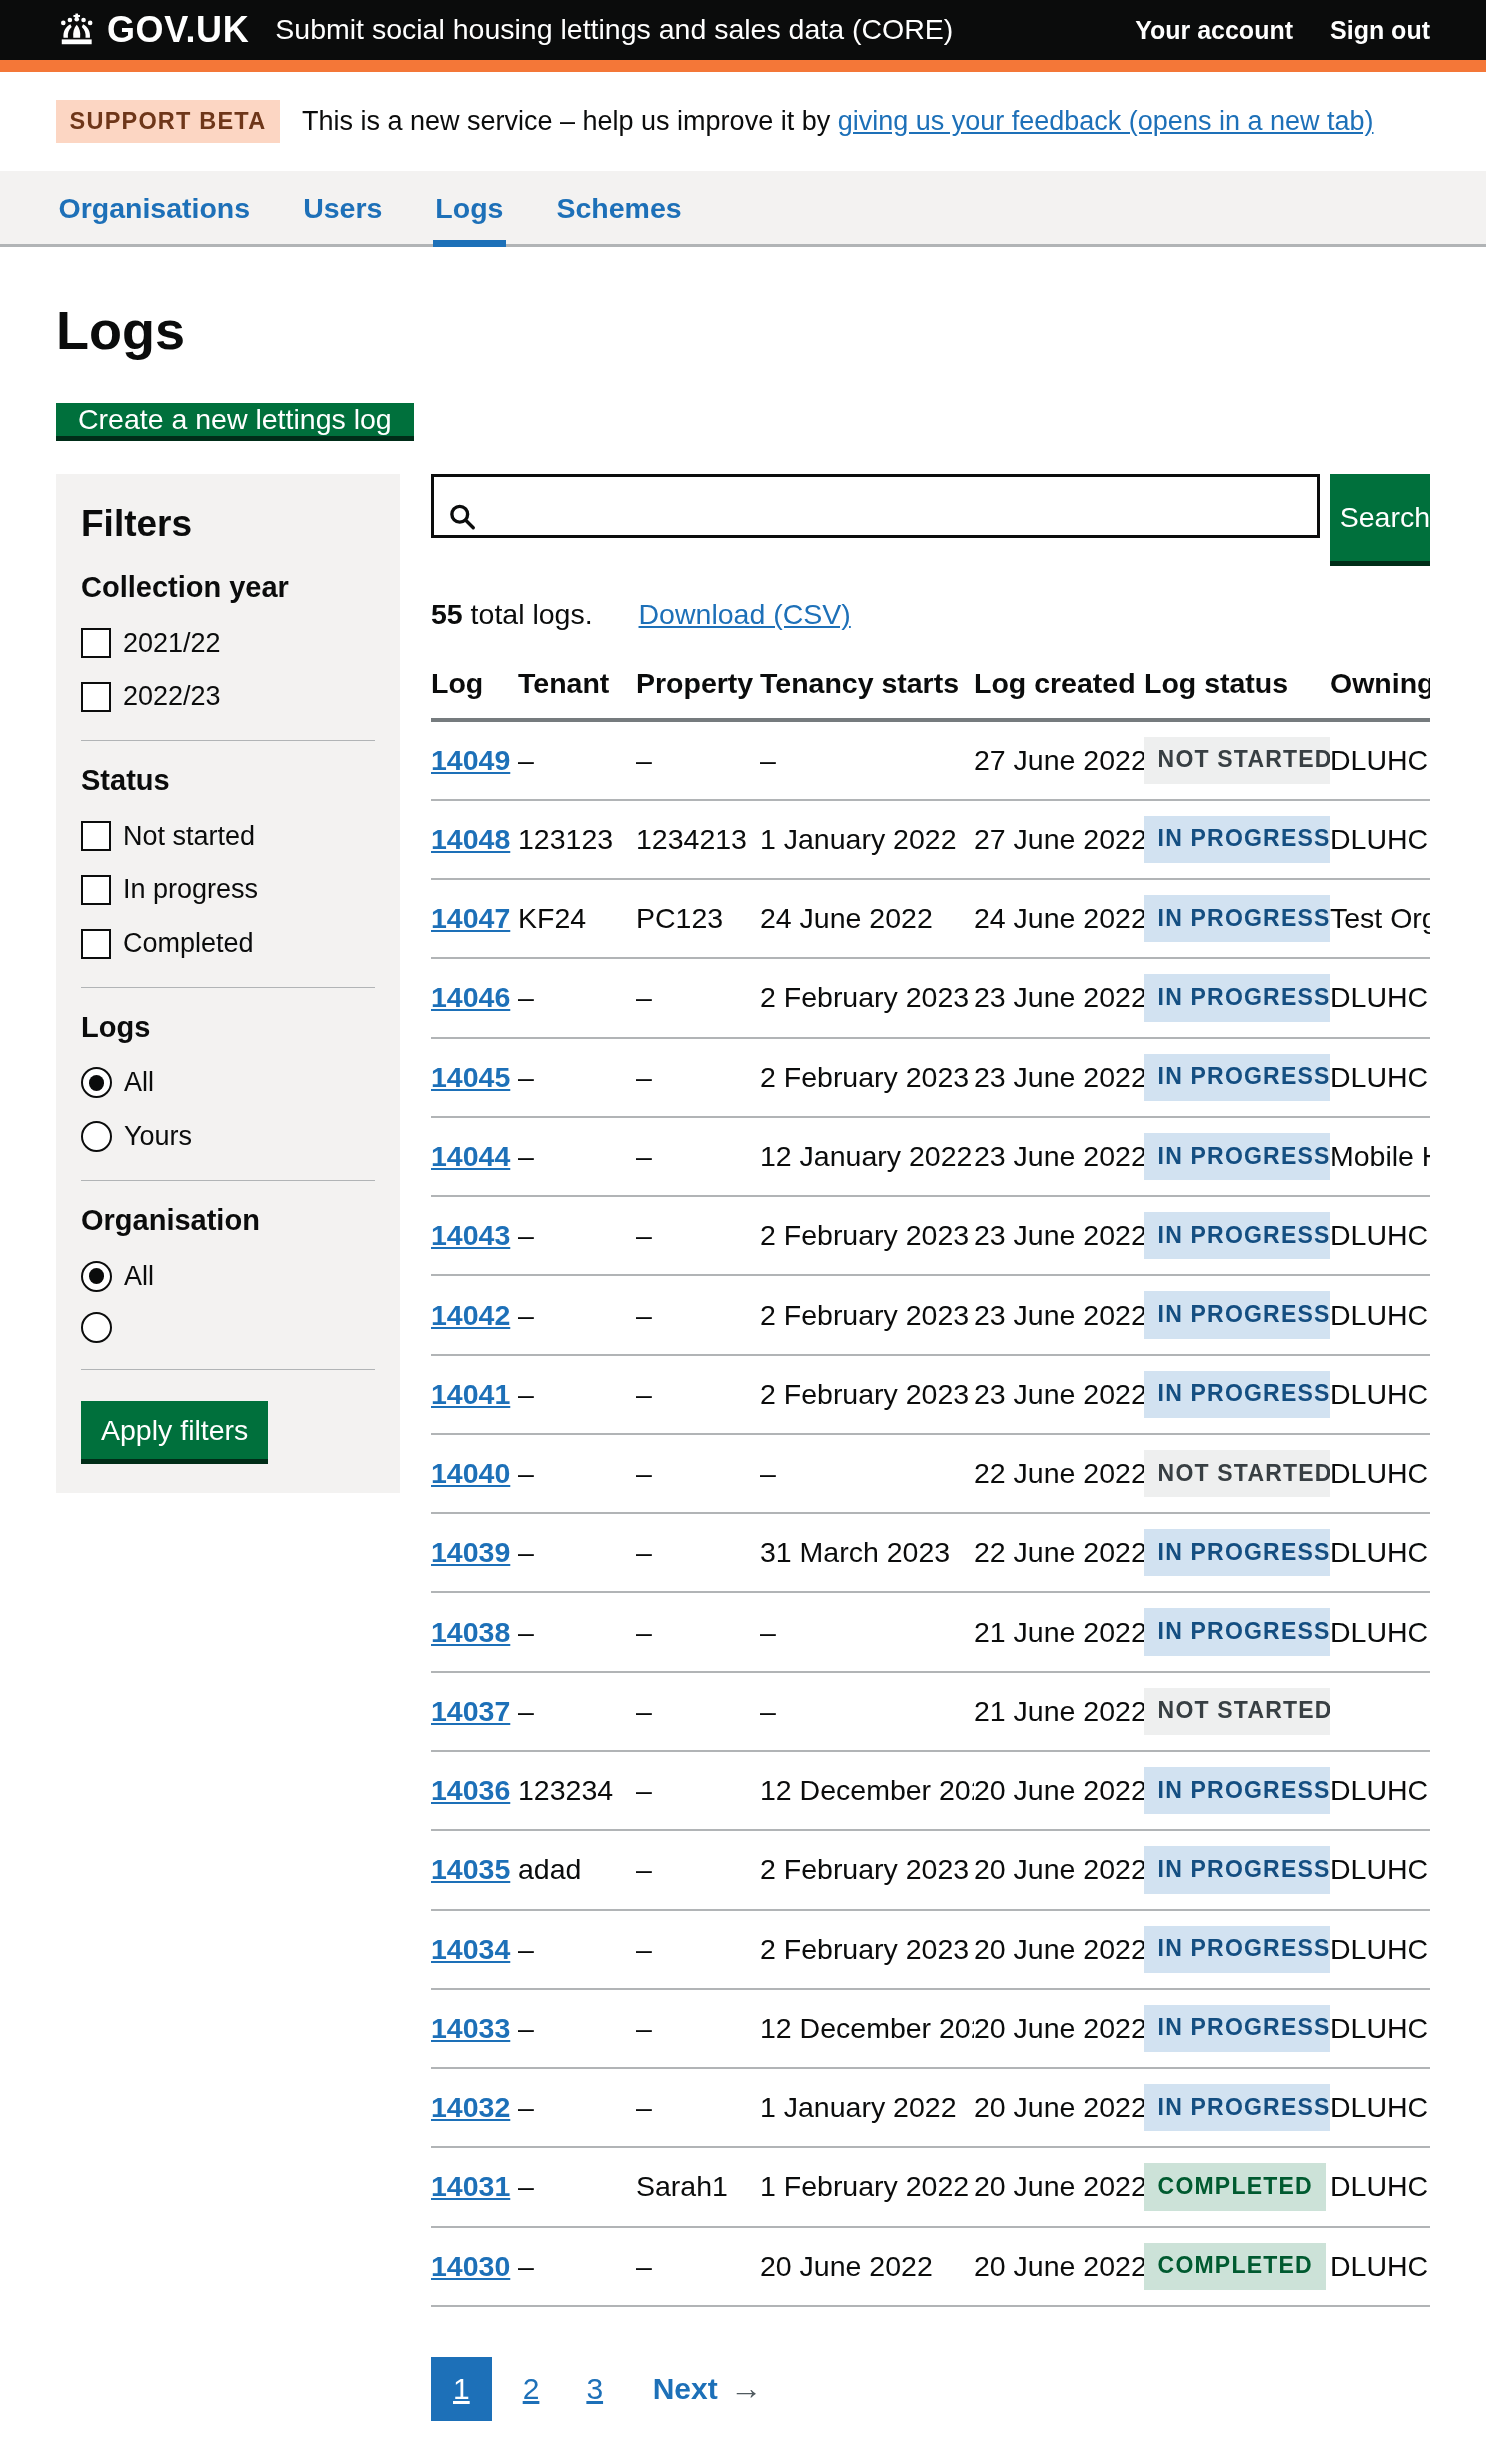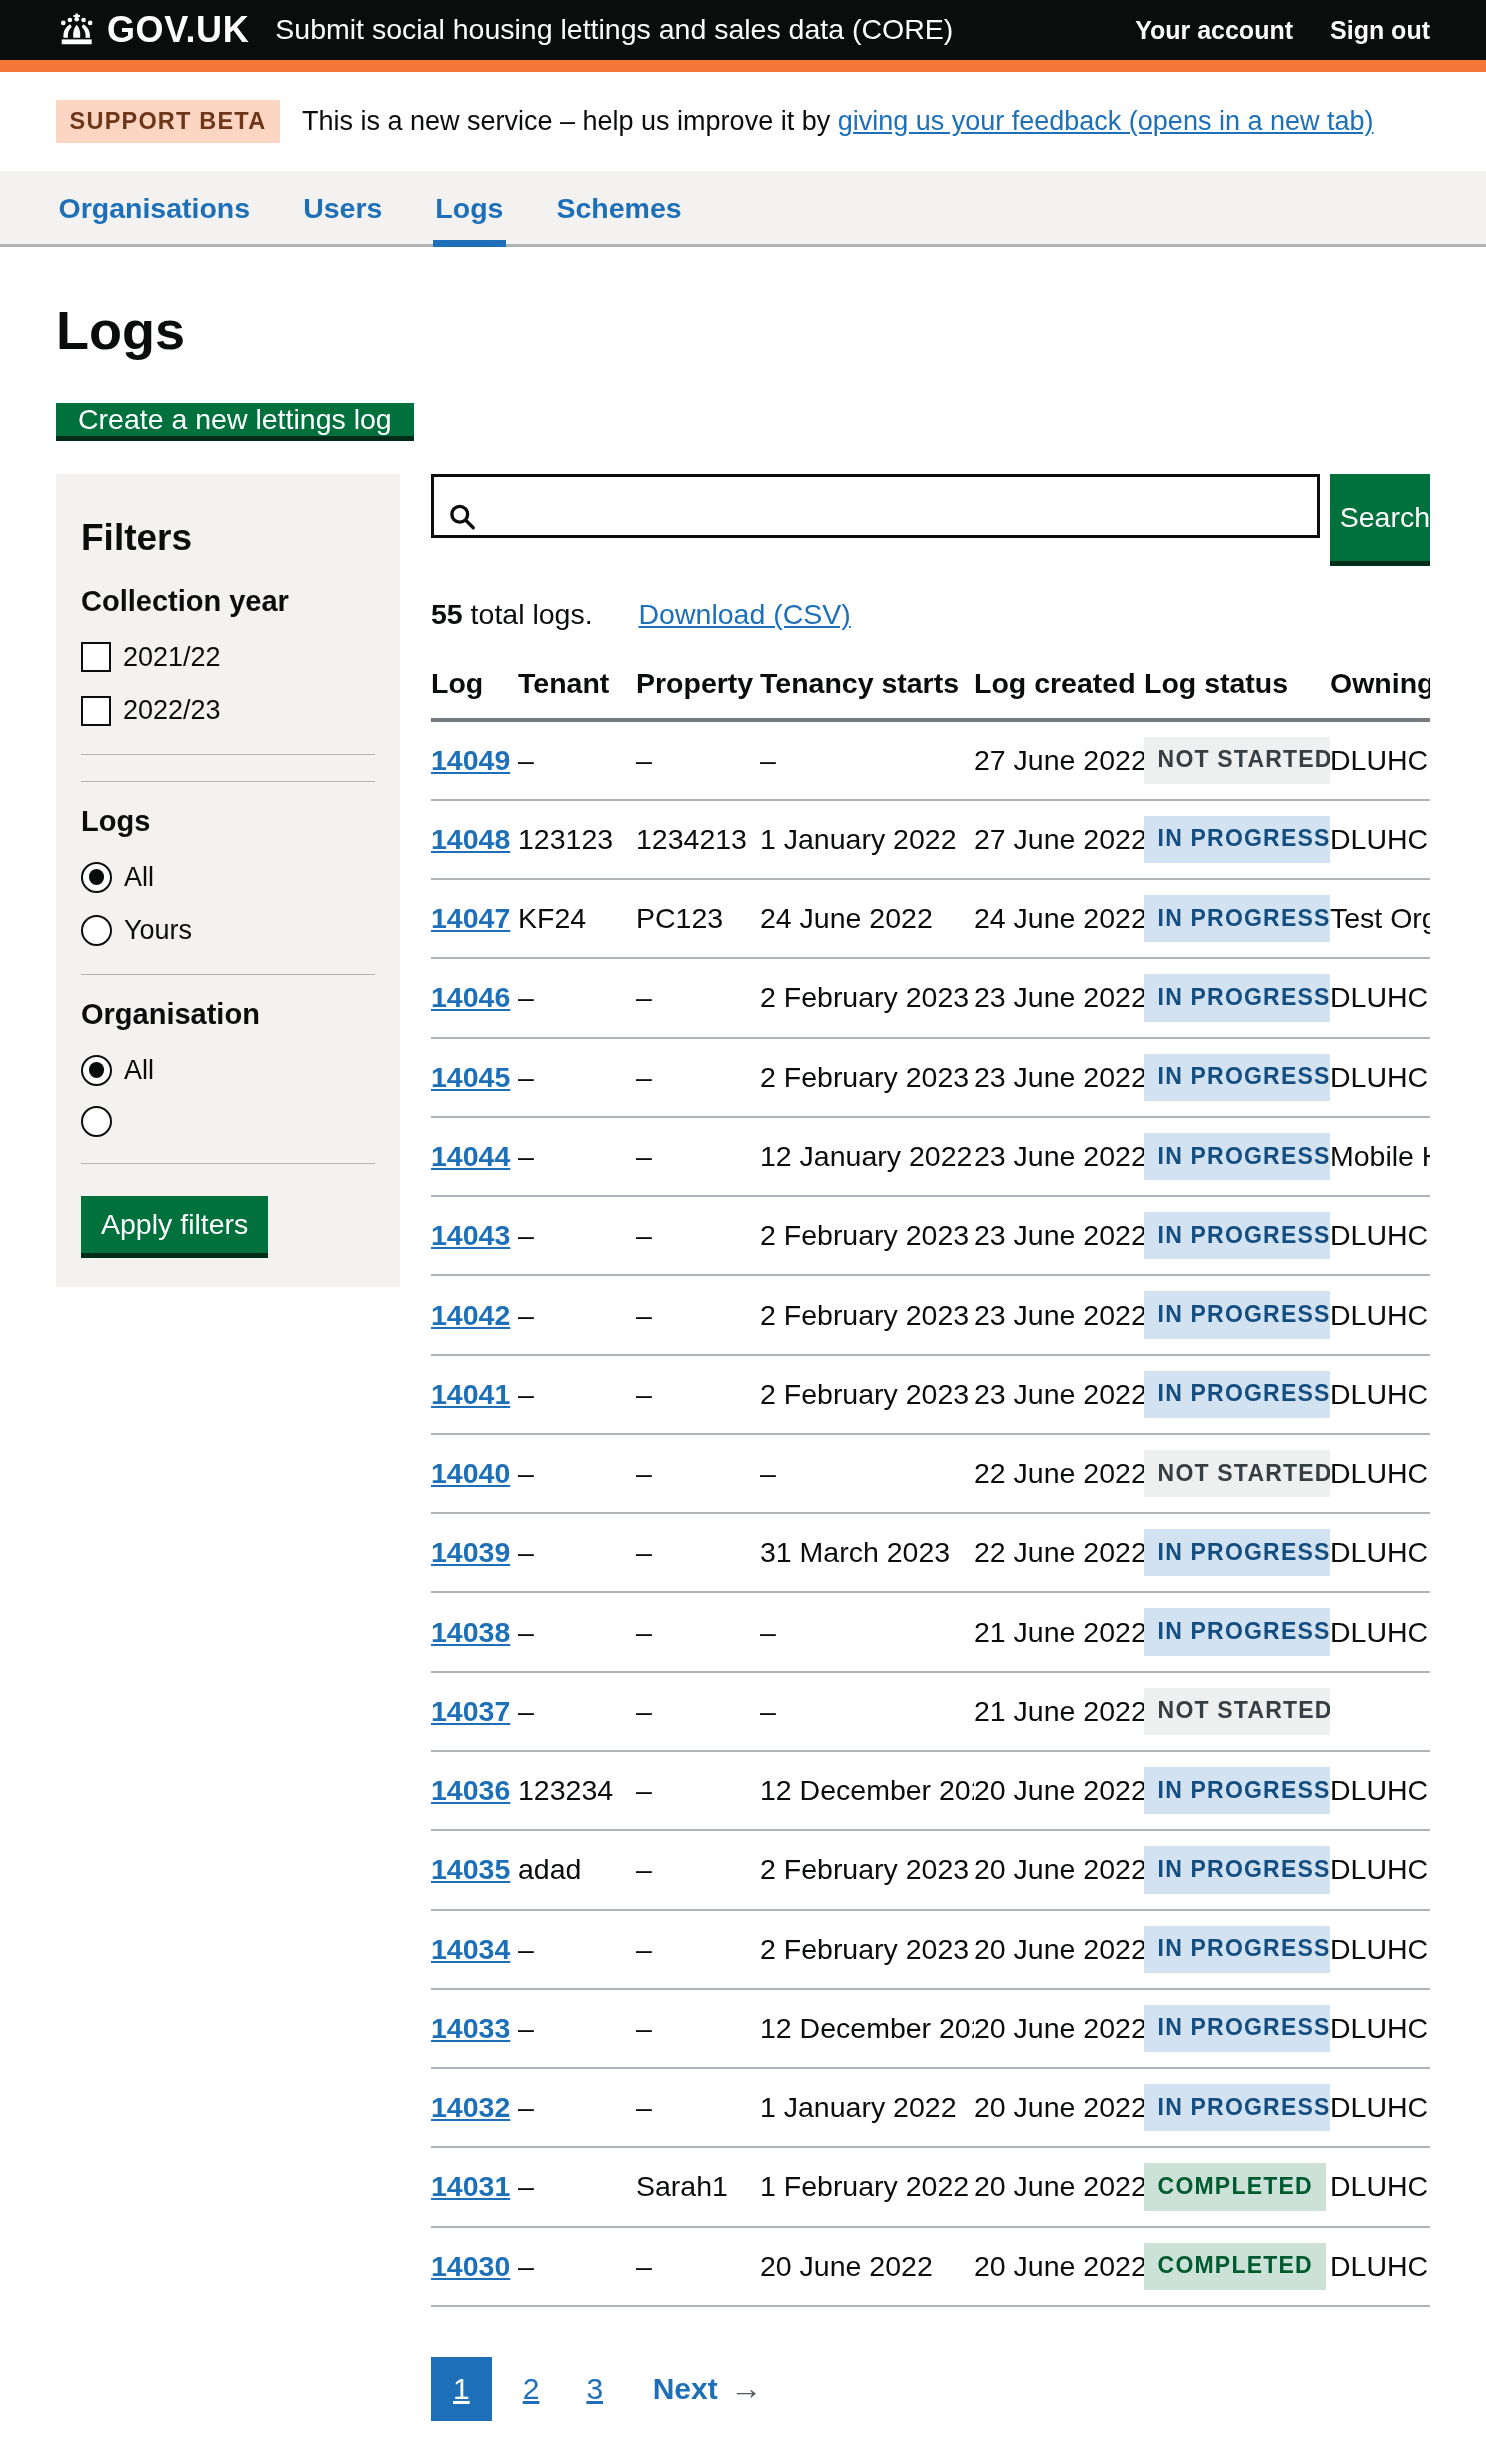"Filters" .filters { padding: 40px 25px 34px -> 26px 25px 34px }
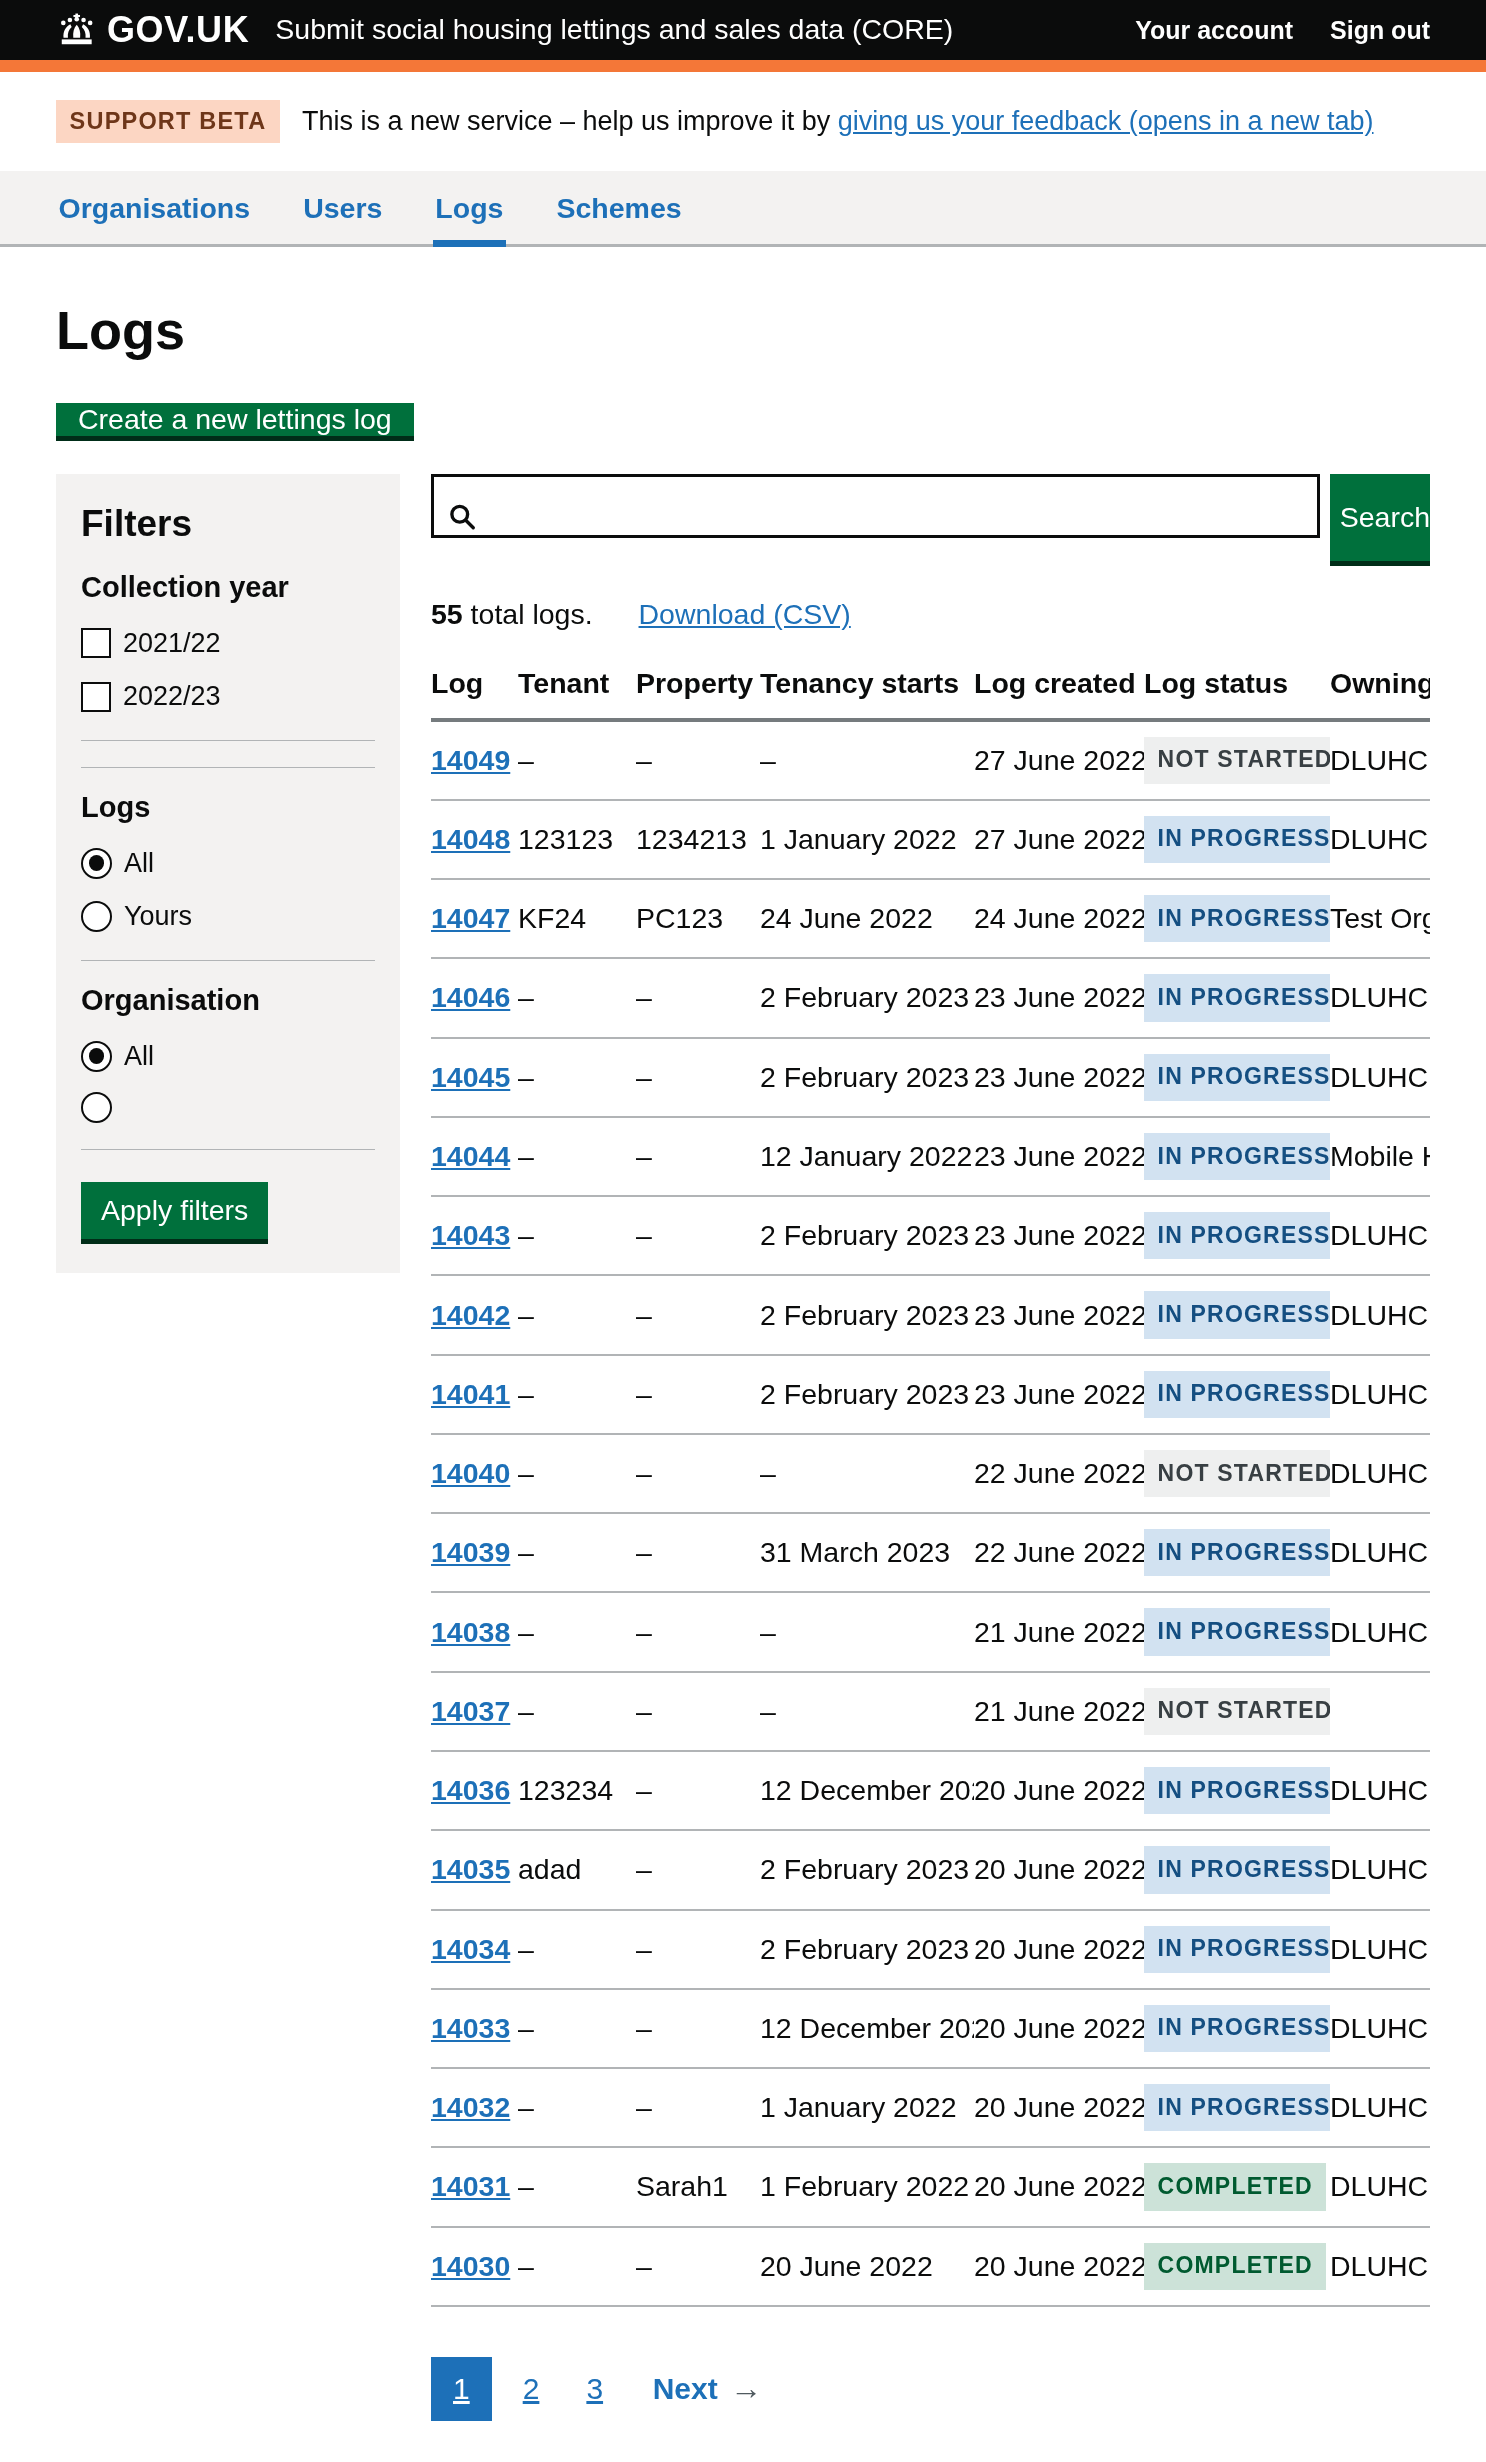"Status" div { html: none -> <div> <h3>Status</h3> <div> <span></span> <span>Not started</span> </div> <div> <span></span> <span>In progress</span> </div> <div> <span></span> <span>Completed</span> </div> </div> }
